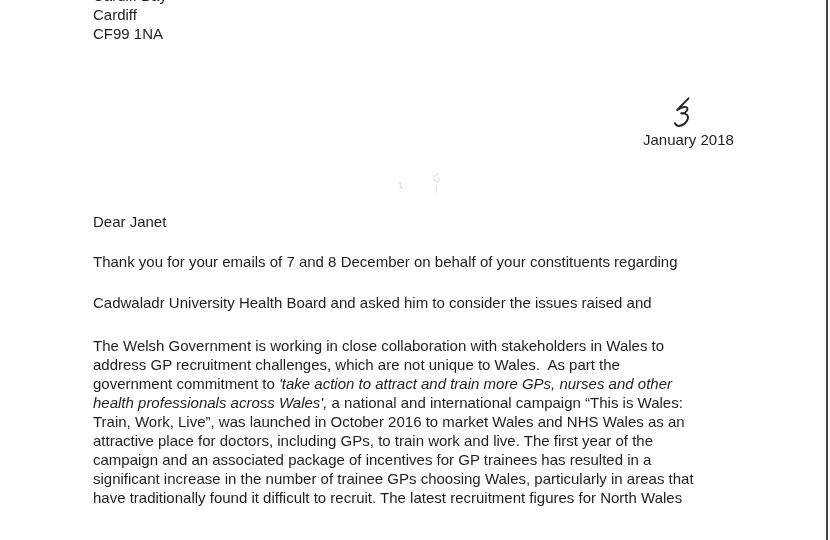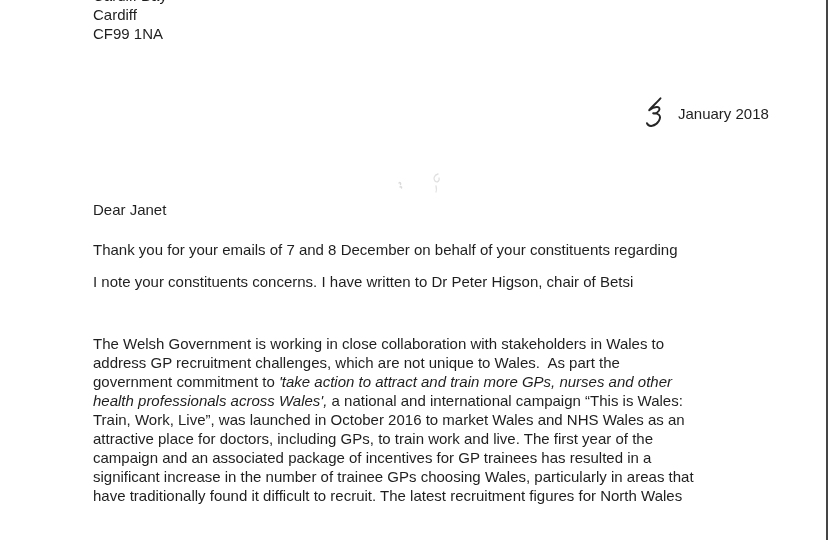"January 2018" .date-row { flex-direction: none -> column }
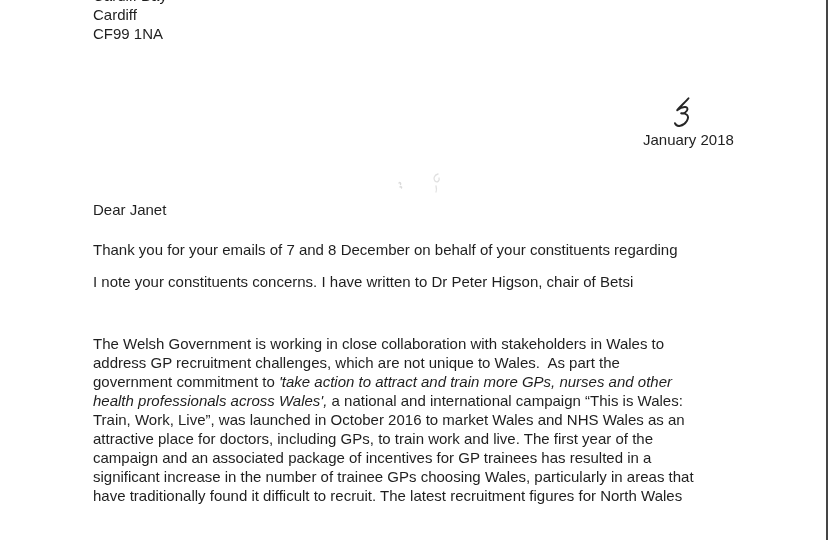"Dear Janet" .salutation { margin: 4px 0 21px 0 -> 16px 0 21px 0 }
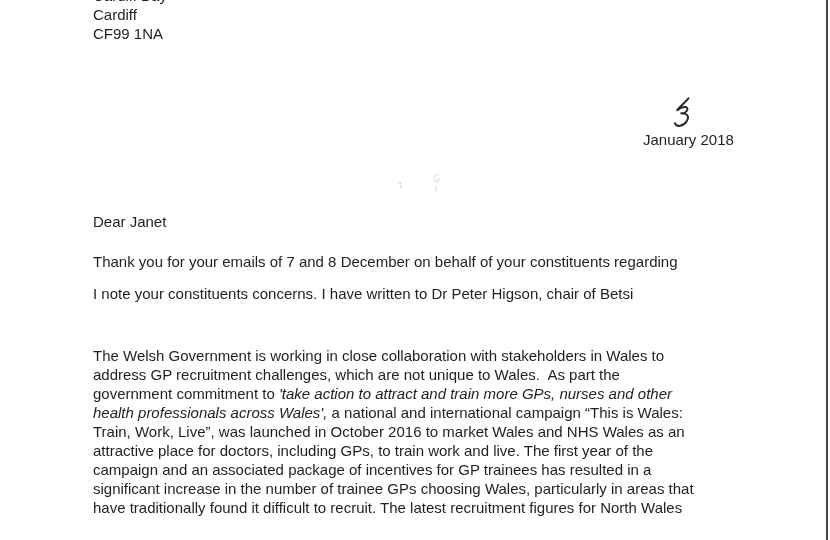"Thank you for your emails" .para.p1 { margin-bottom: 13px -> 3px }
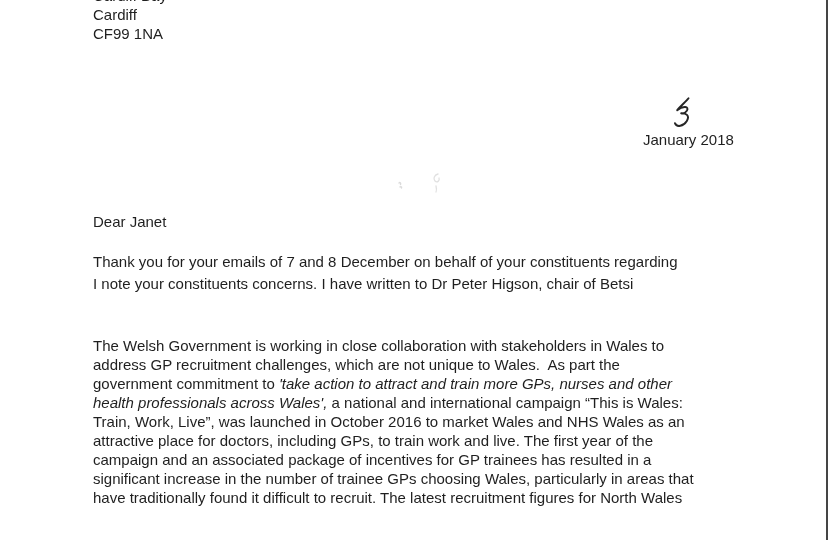"I note your constituents concerns." span { html: <span>I note your constituents concerns. I have written to Dr Peter Higson, chair of Betsi</span> -> none }
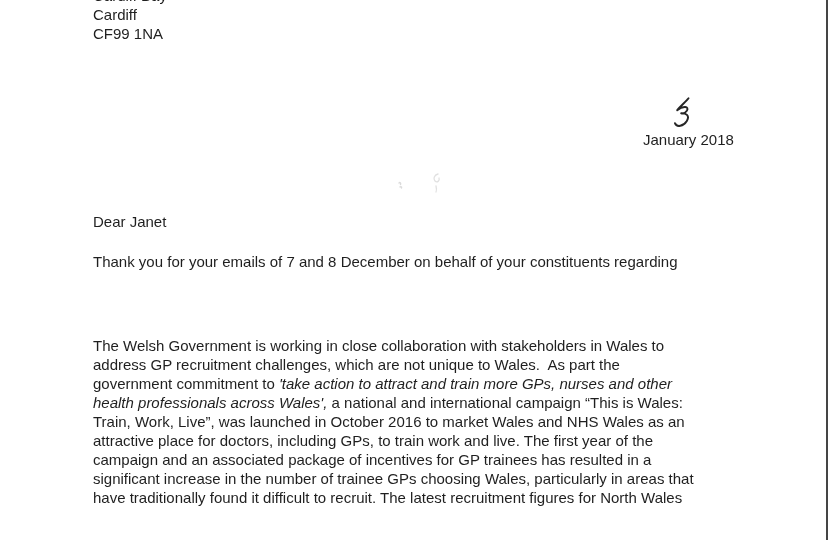"Cadwaladr University Health Board and" span { html: none -> <span>Cadwaladr University Health Board and asked him to consider the issues raised and</span> }
